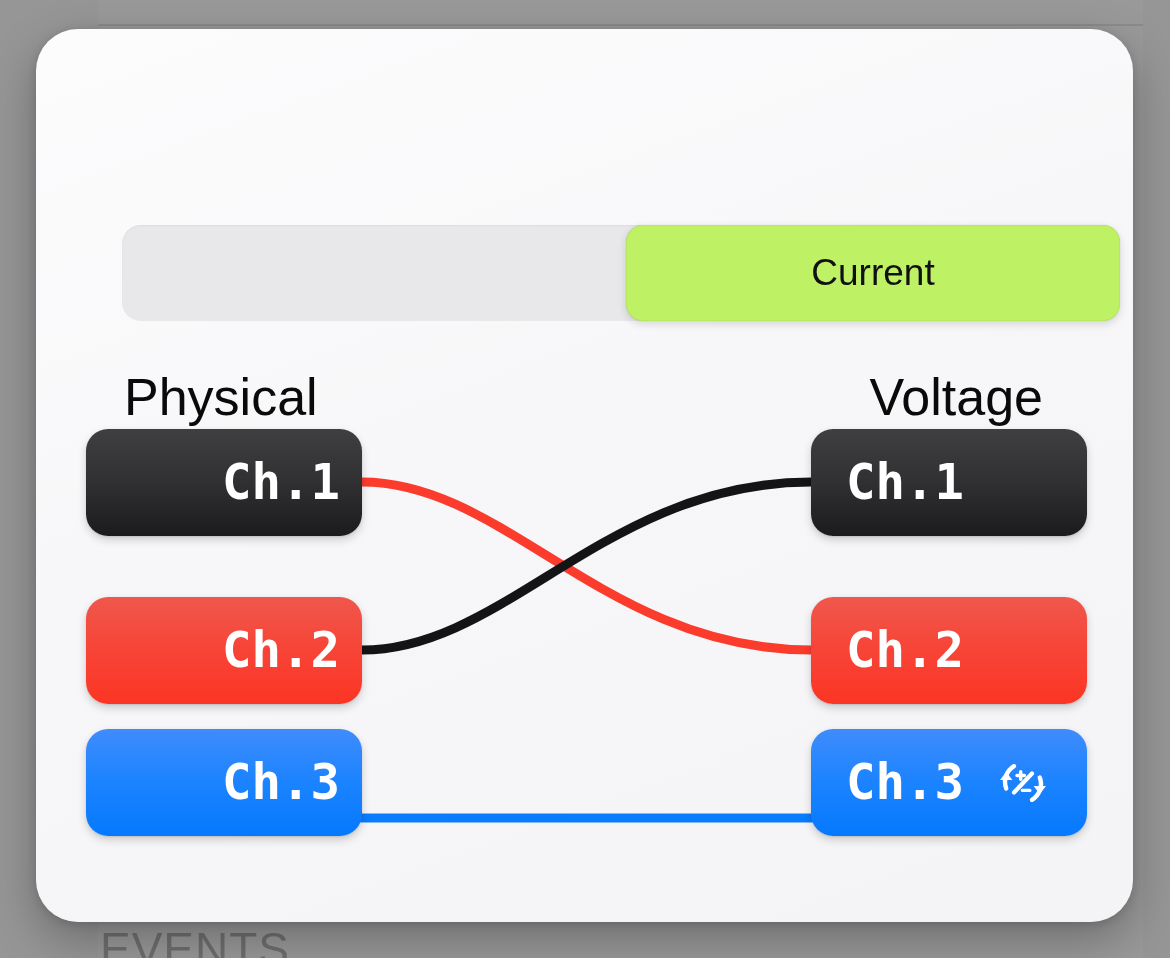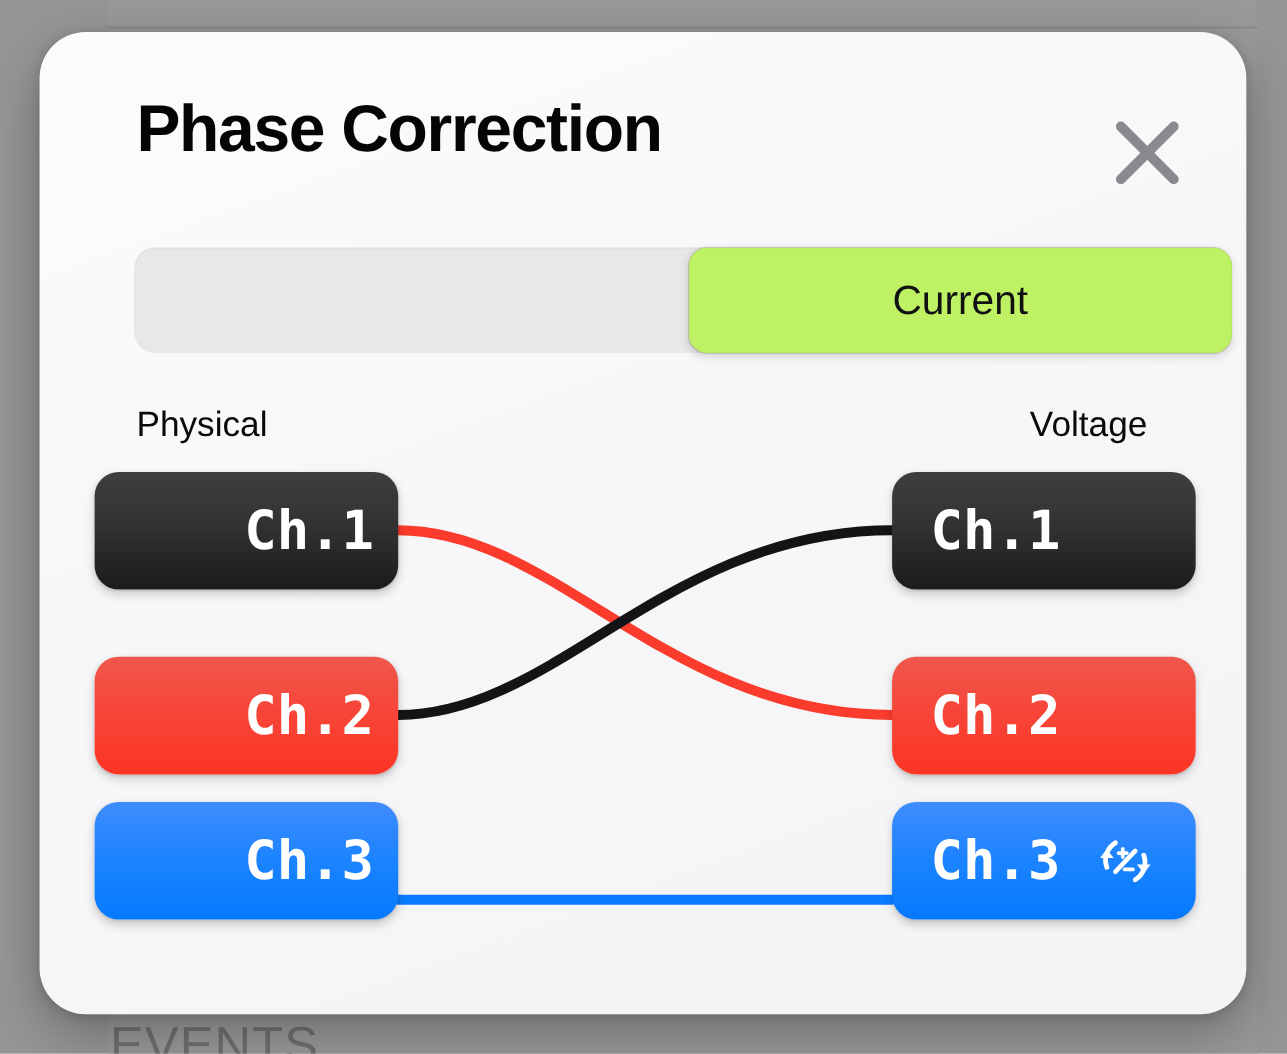"Phase Correction" div.modal-header { html: <div> <div>Phase Correction</div> <button> <span> <svg> <g> <line></line> <line></line> </g> </svg> </span> </button> </div> -> none }
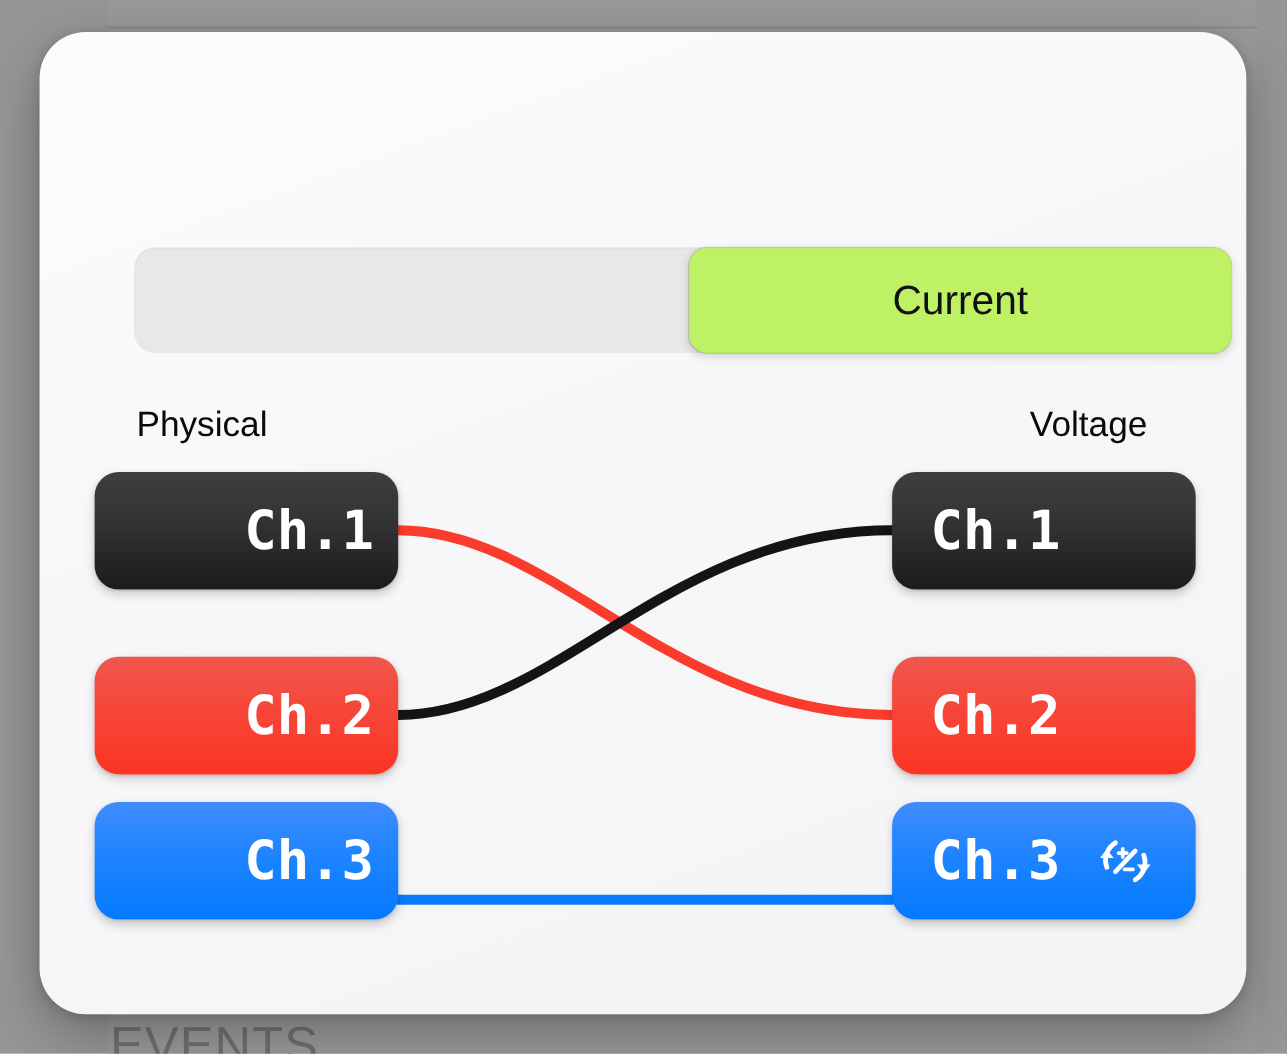"Physical" .col-caption { font-size: 32px -> 52px }
